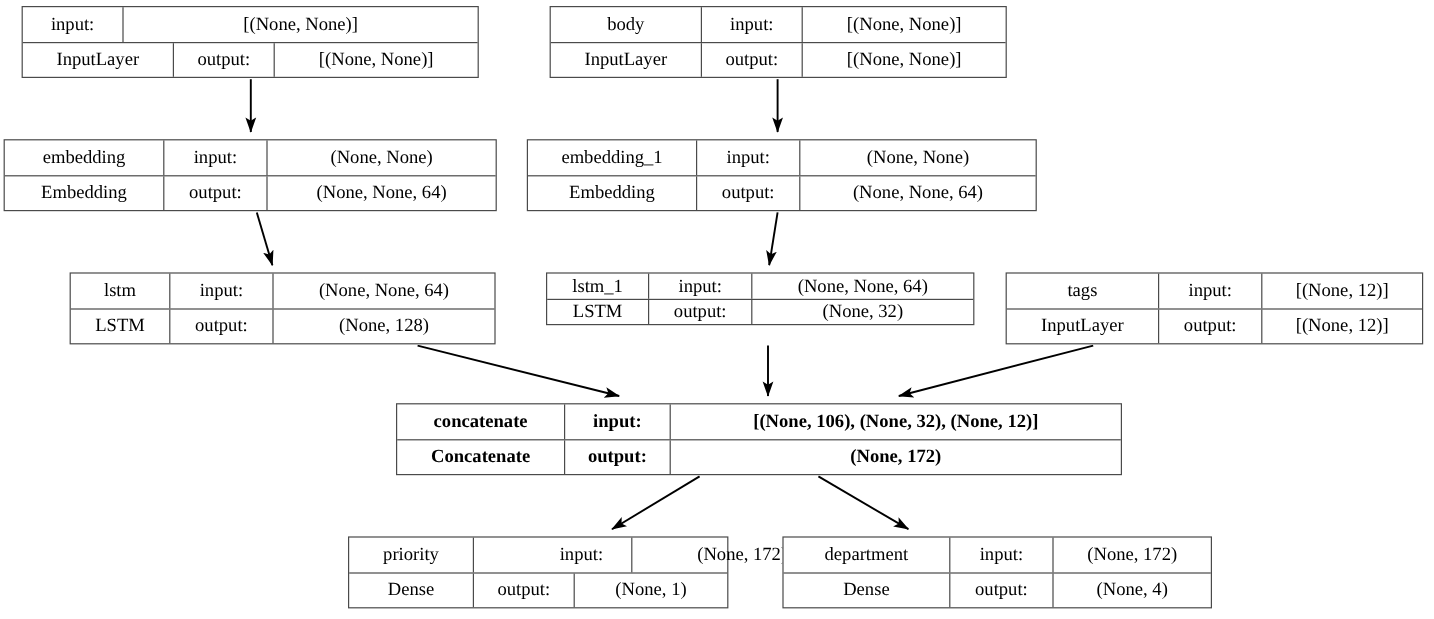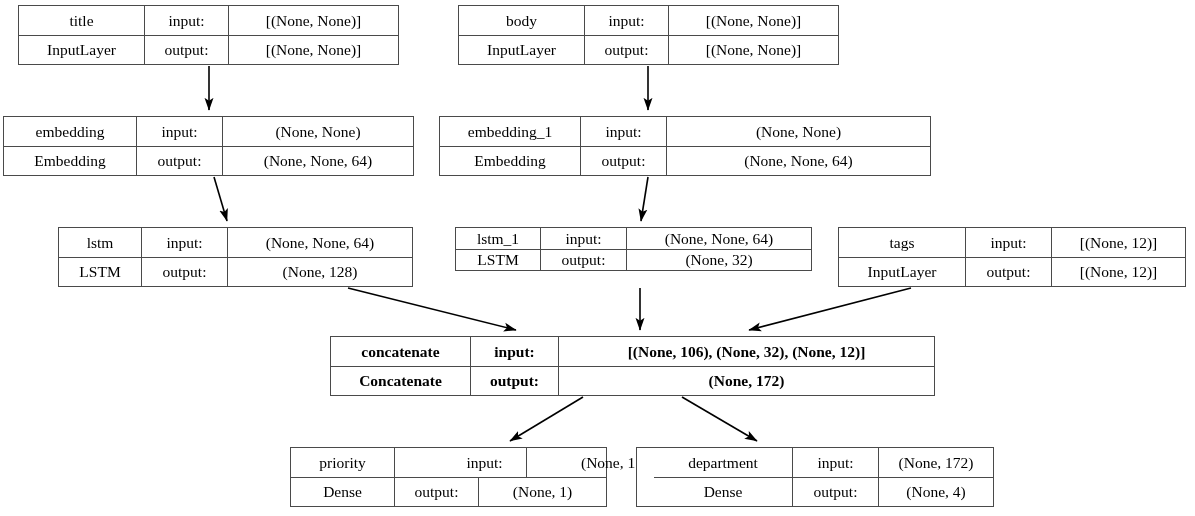"title" div.cell { html: <div>title</div> -> none }
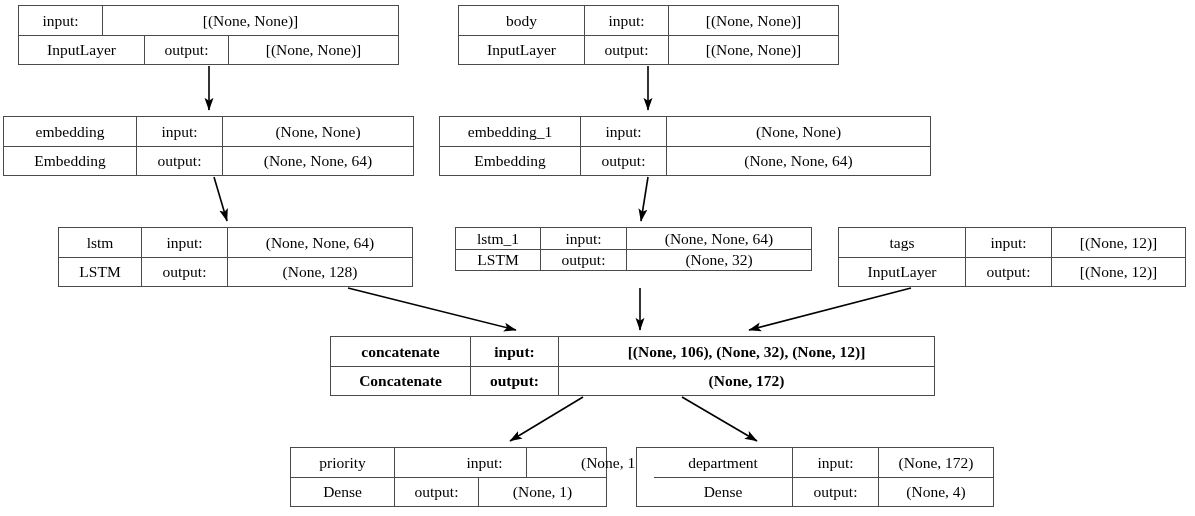"embedding_1" div.node { width: 492px -> 425px }
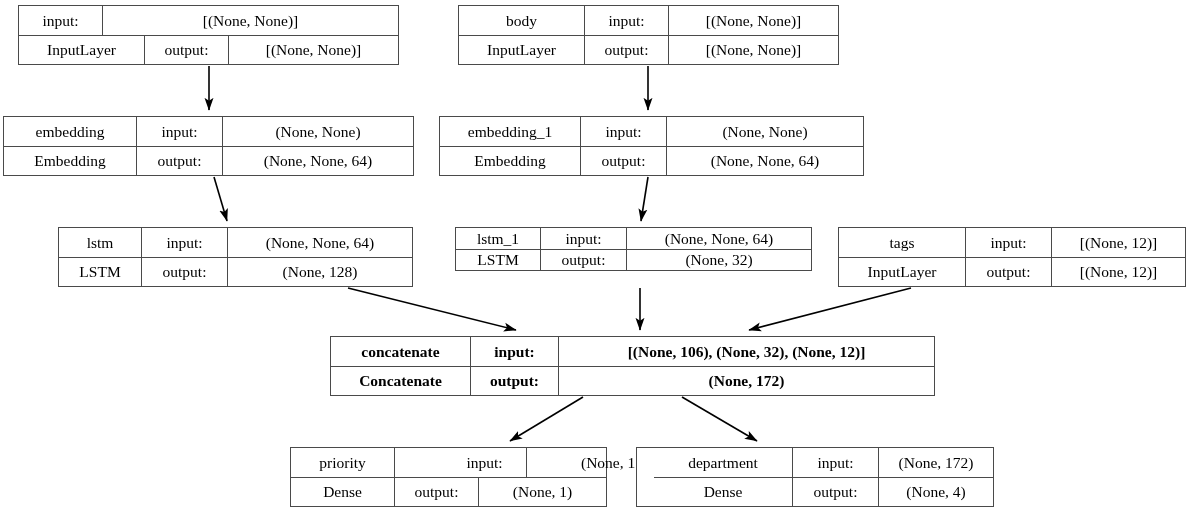"department" div.node { left: 636px -> 652px; padding-left: 17px -> none }
